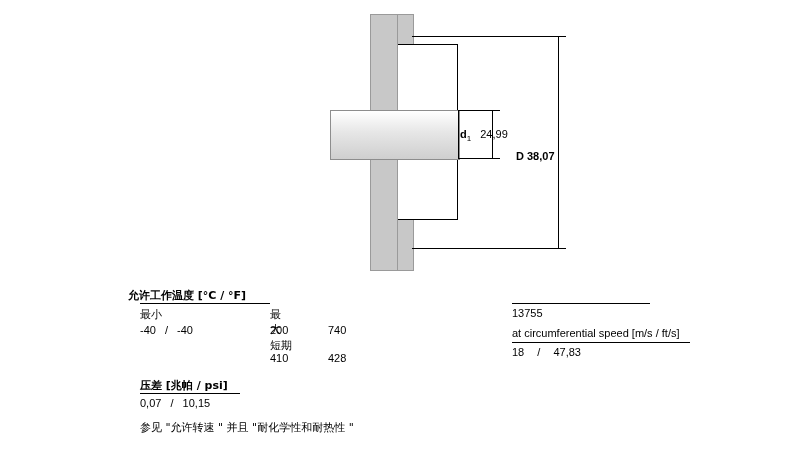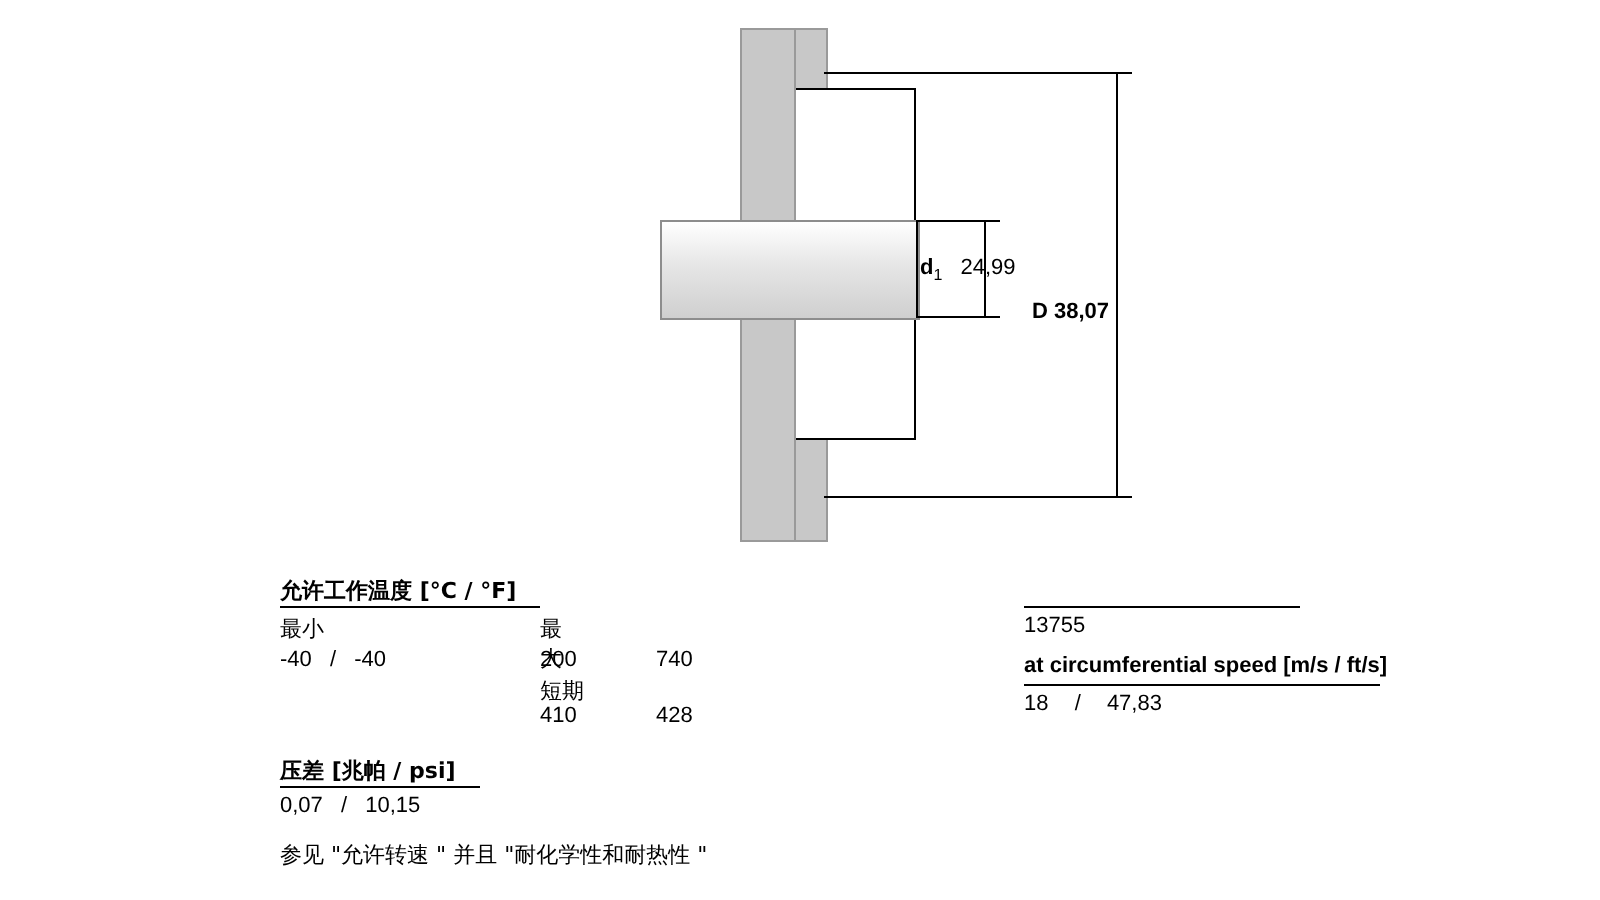"允许工作温度 [°C / °F]" div.block { left: 140px -> 128px }
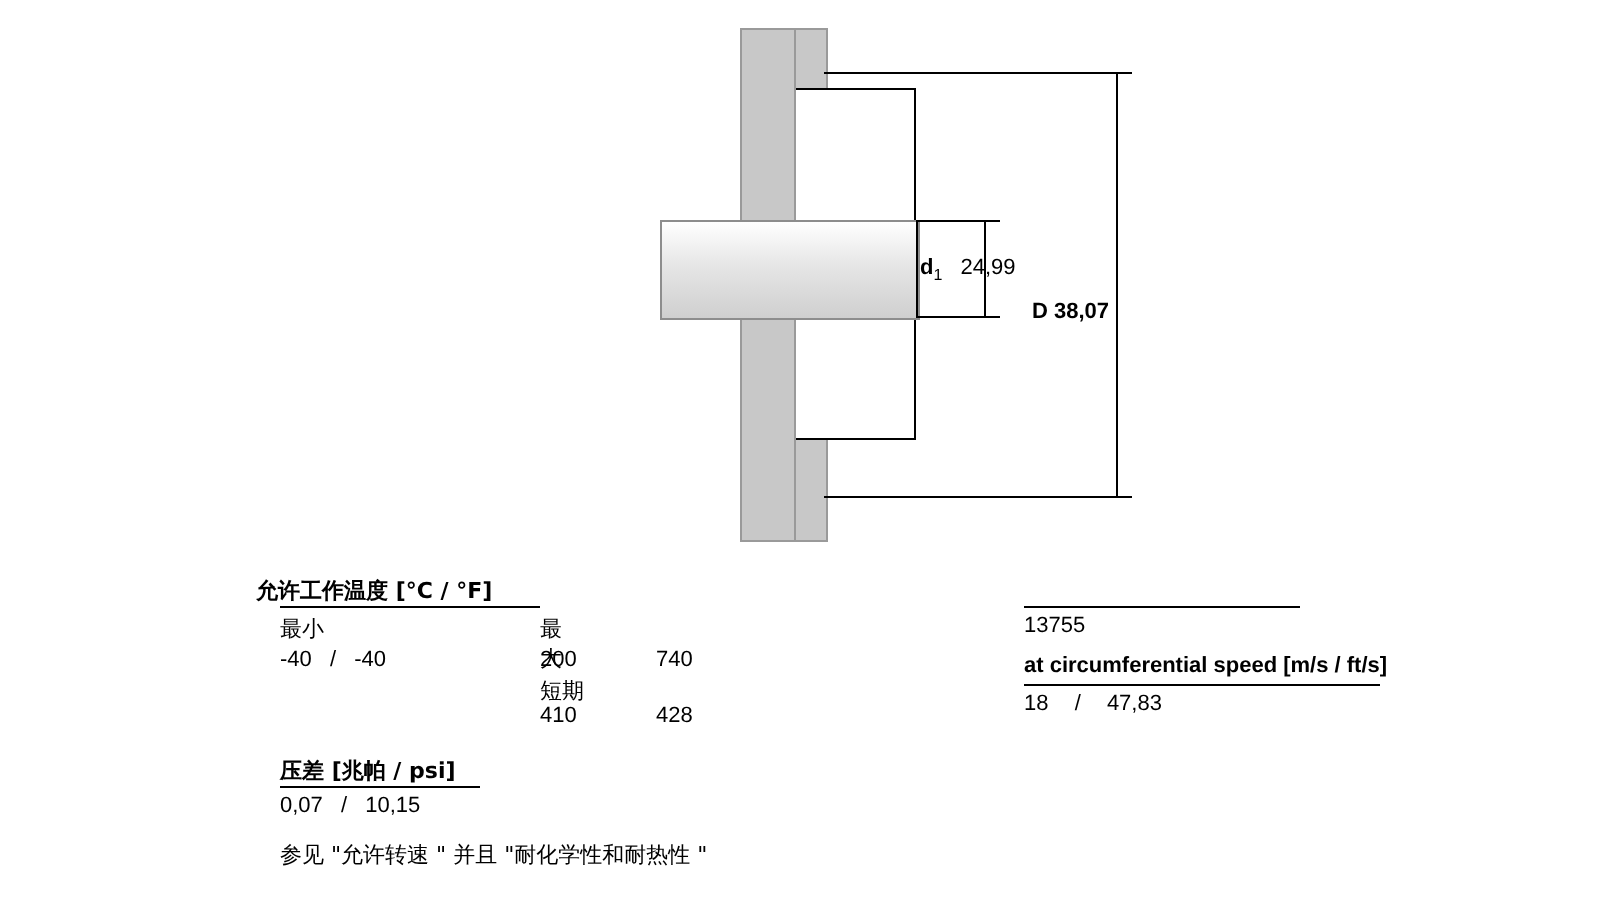"at circumferential speed [m/s /" div { font-weight: bold -> normal }
